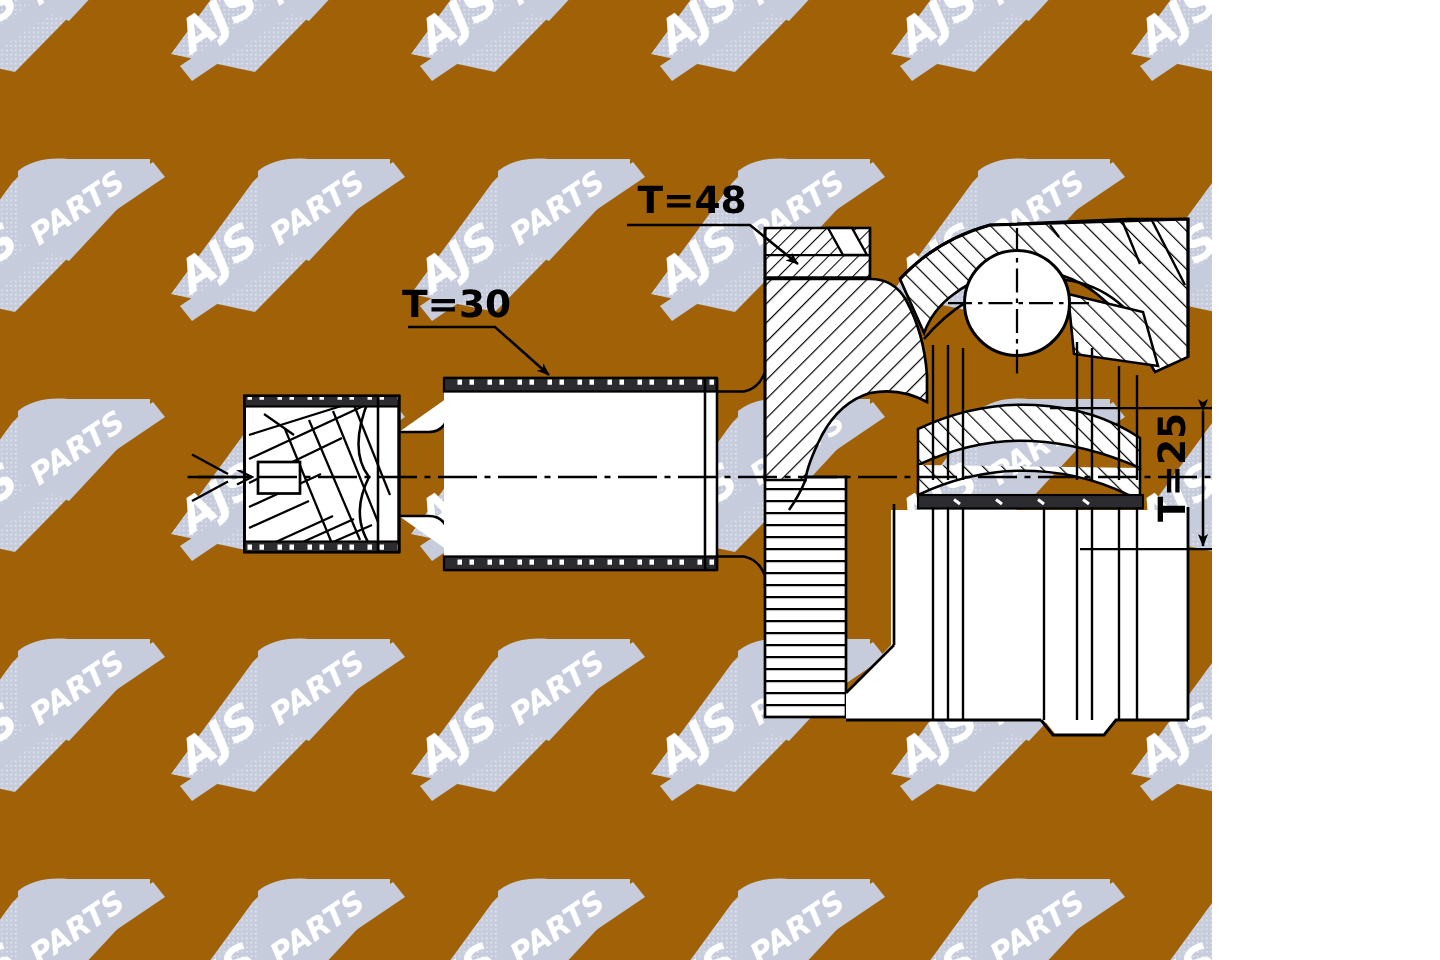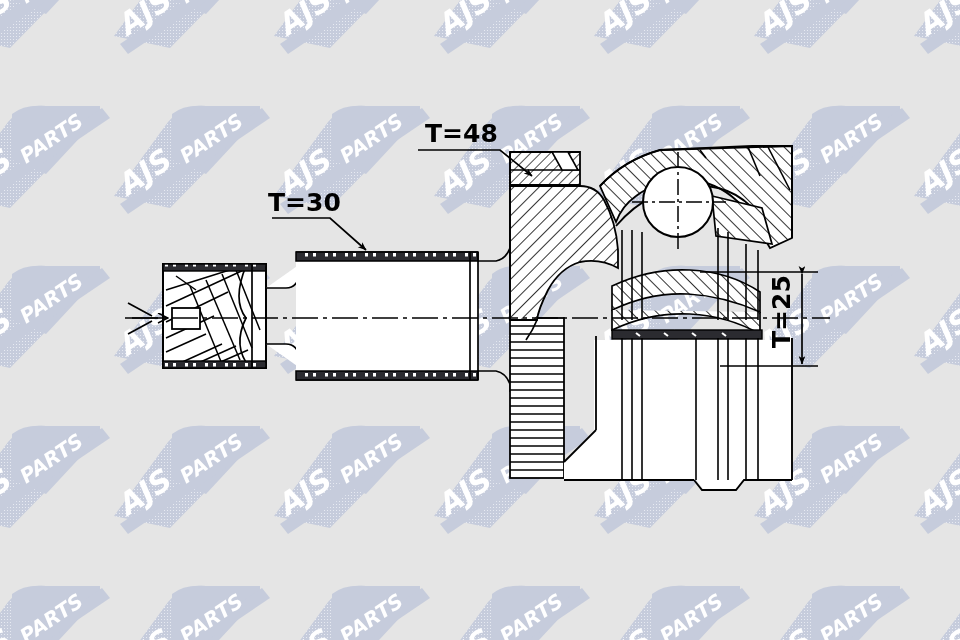"T=48" #stage { background: #e5e5e5 -> #a16207; width: 960px -> 808px }
